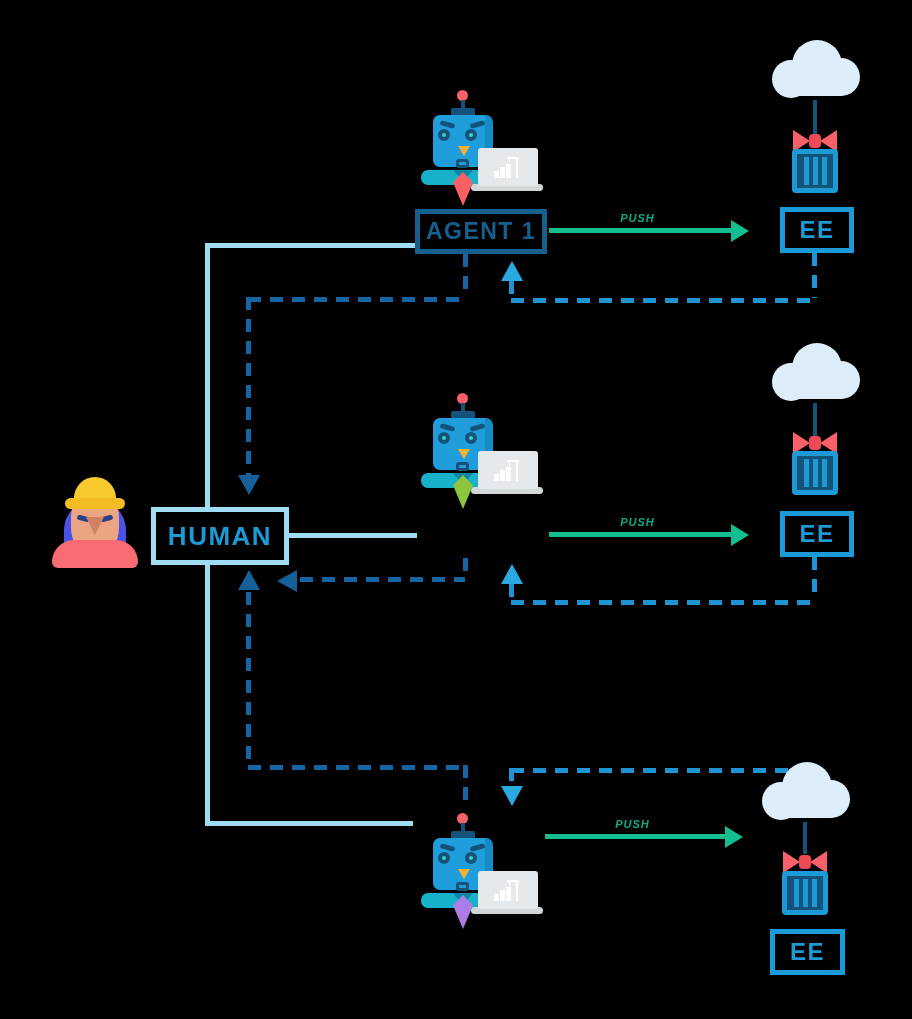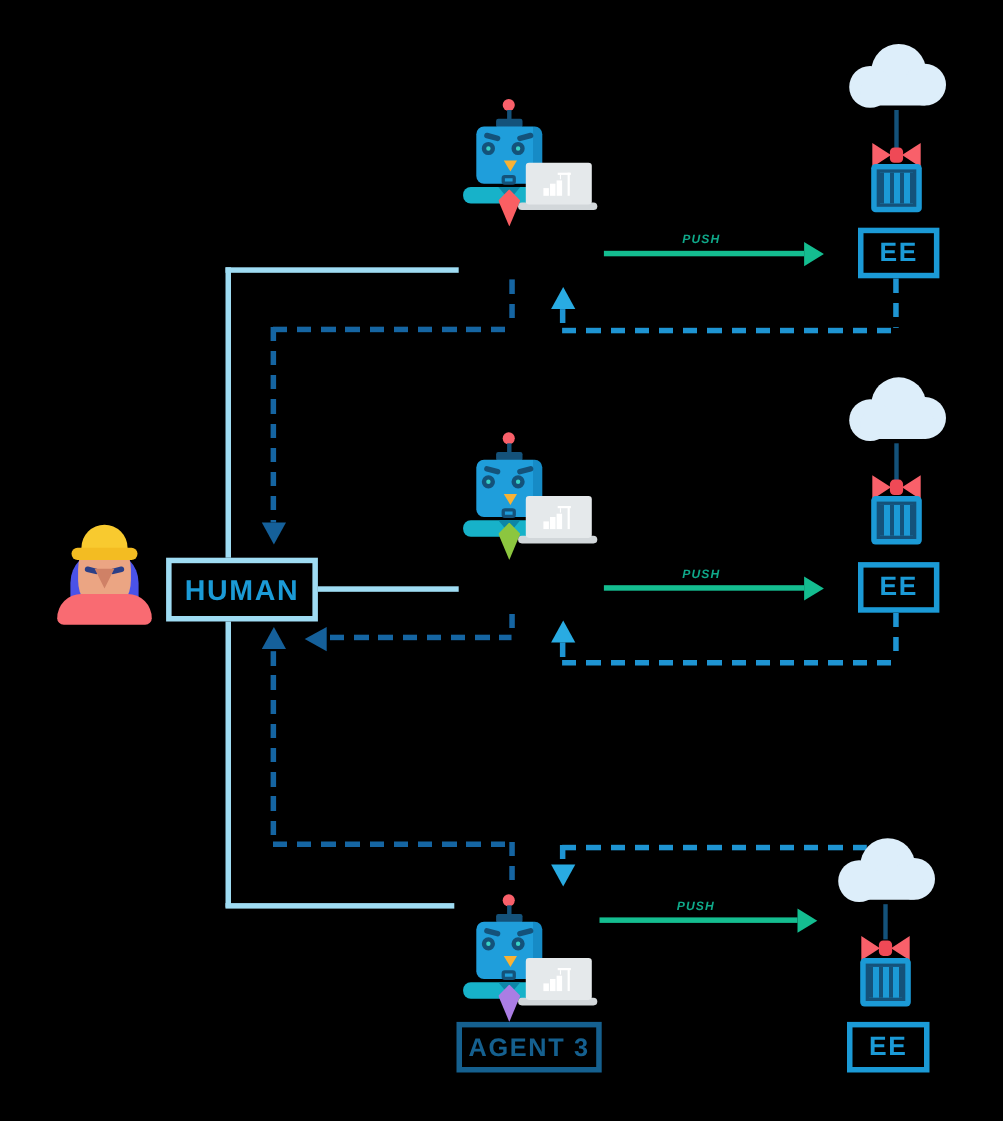"AGENT 1" div.box { html: none -> <div> <span>AGENT 1</span> </div> }
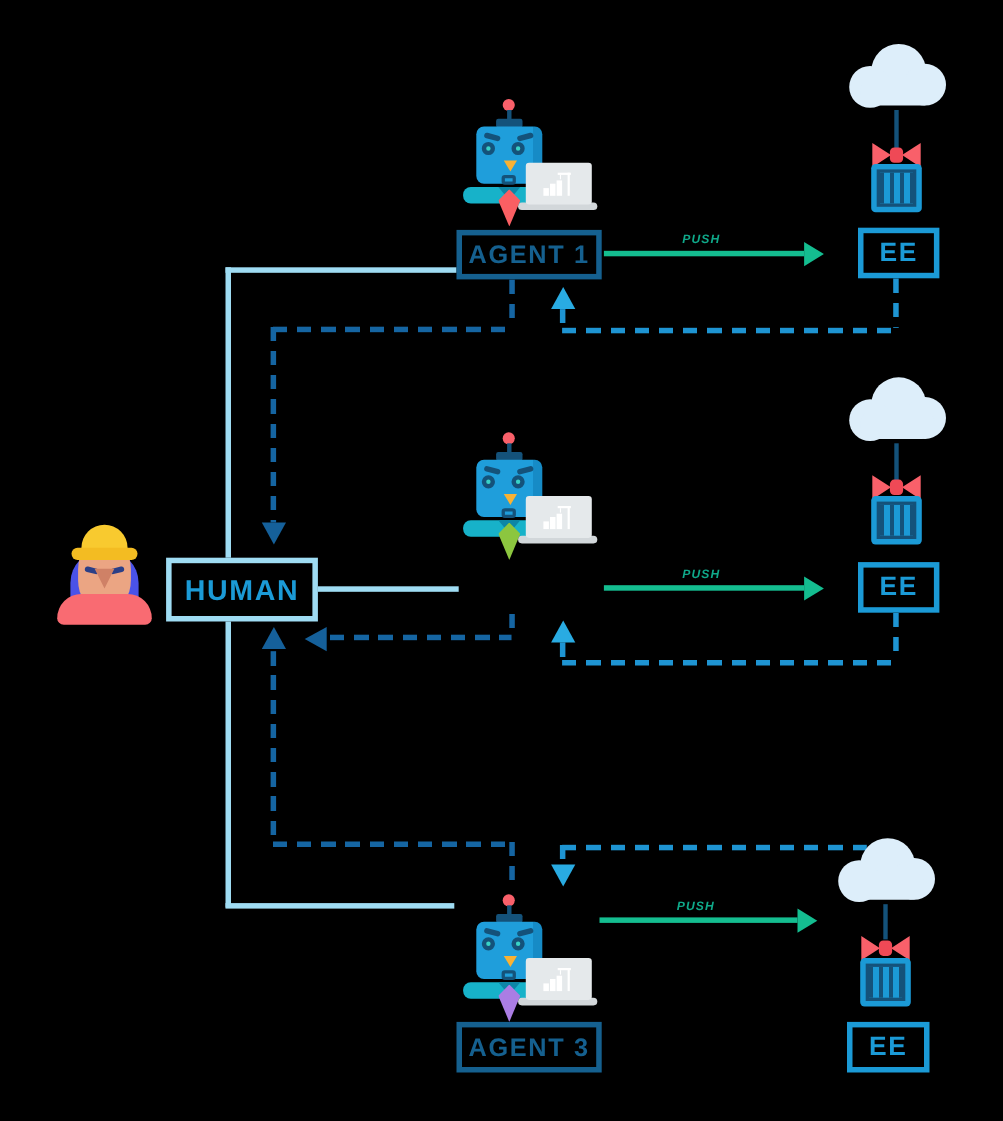"AGENT 3" div.box { html: <div> <span>AGENT 3</span> </div> -> none }
